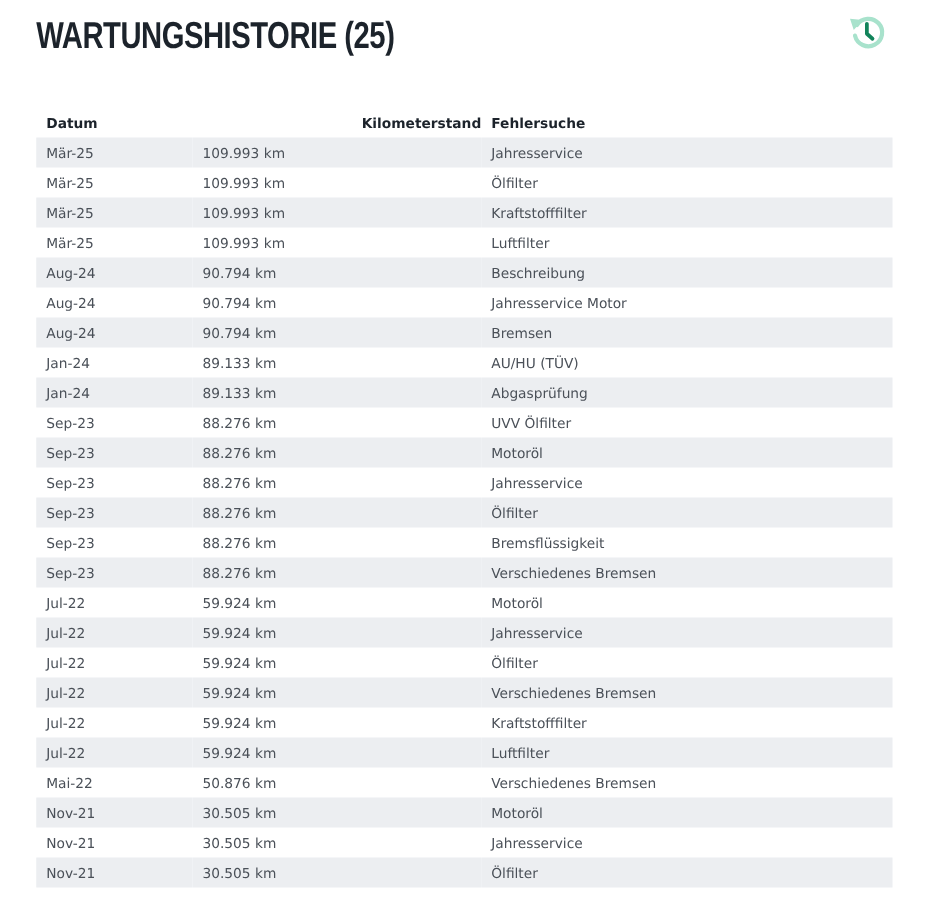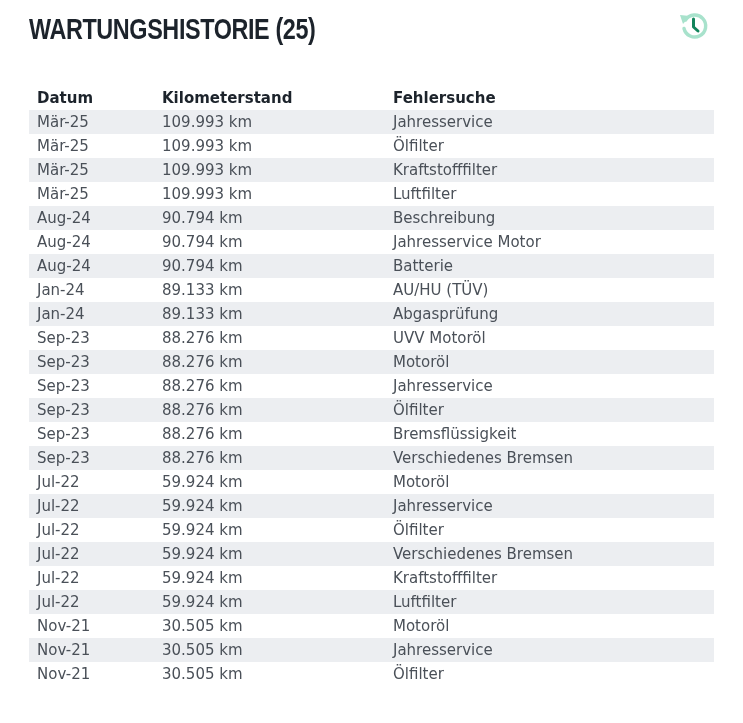"Datum" table { font-size: 15px -> 11px }
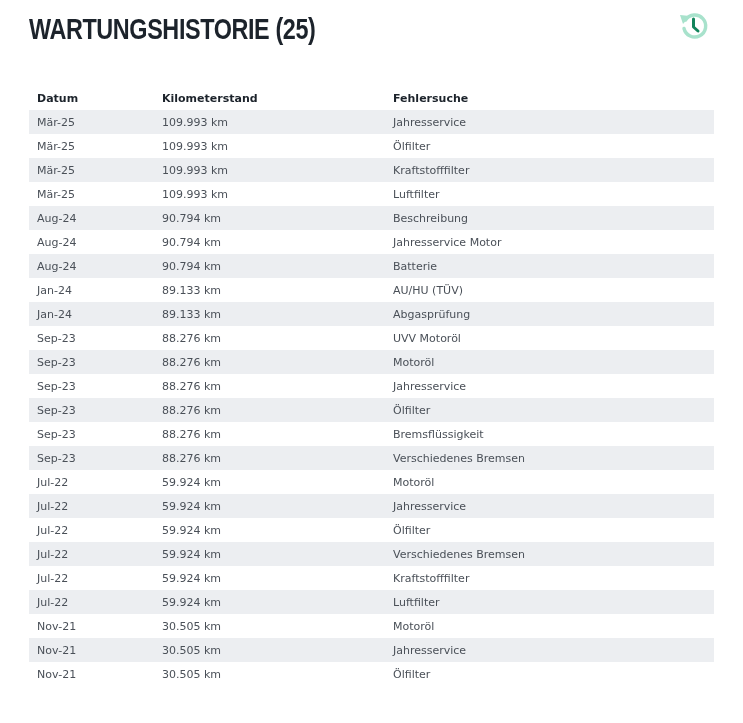"Kilometerstand" .c2 { text-align: none -> right }
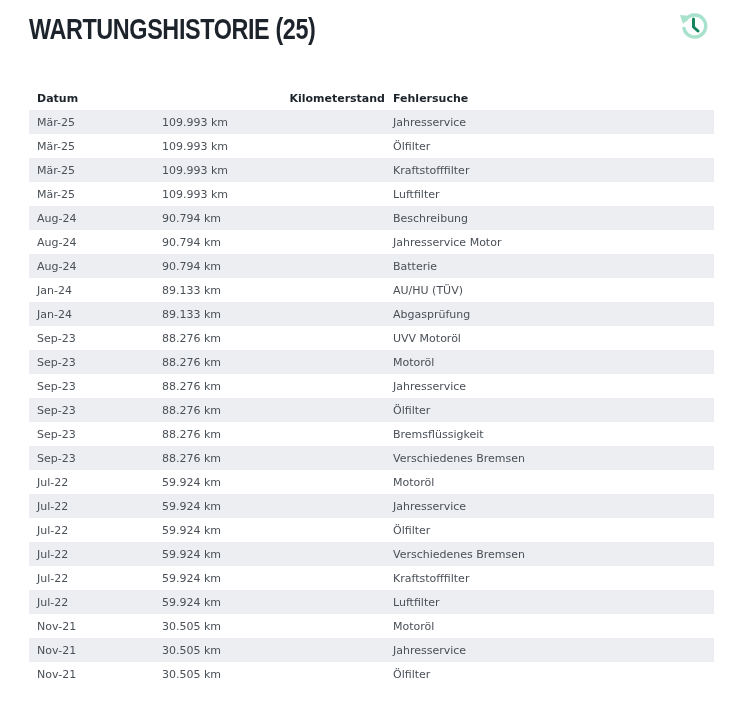"Batterie" td { text: Batterie -> Bremsen }
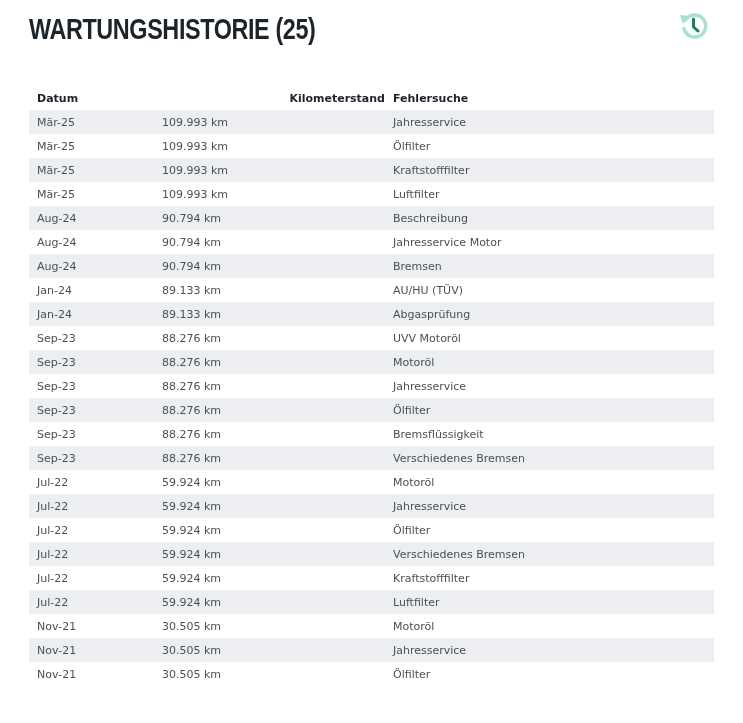"UVV Motoröl" td { text: Motoröl -> Ölfilter }
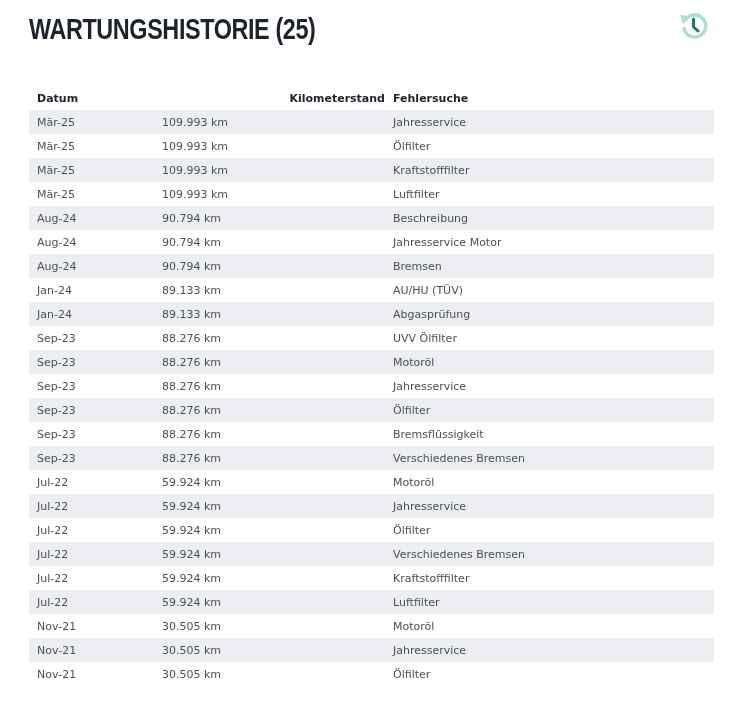"Mai-22" tr { html: none -> <tr> <td>Mai-22</td> <td>50.876 km</td> <td>Verschiedenes Bremsen</td> </tr> }
